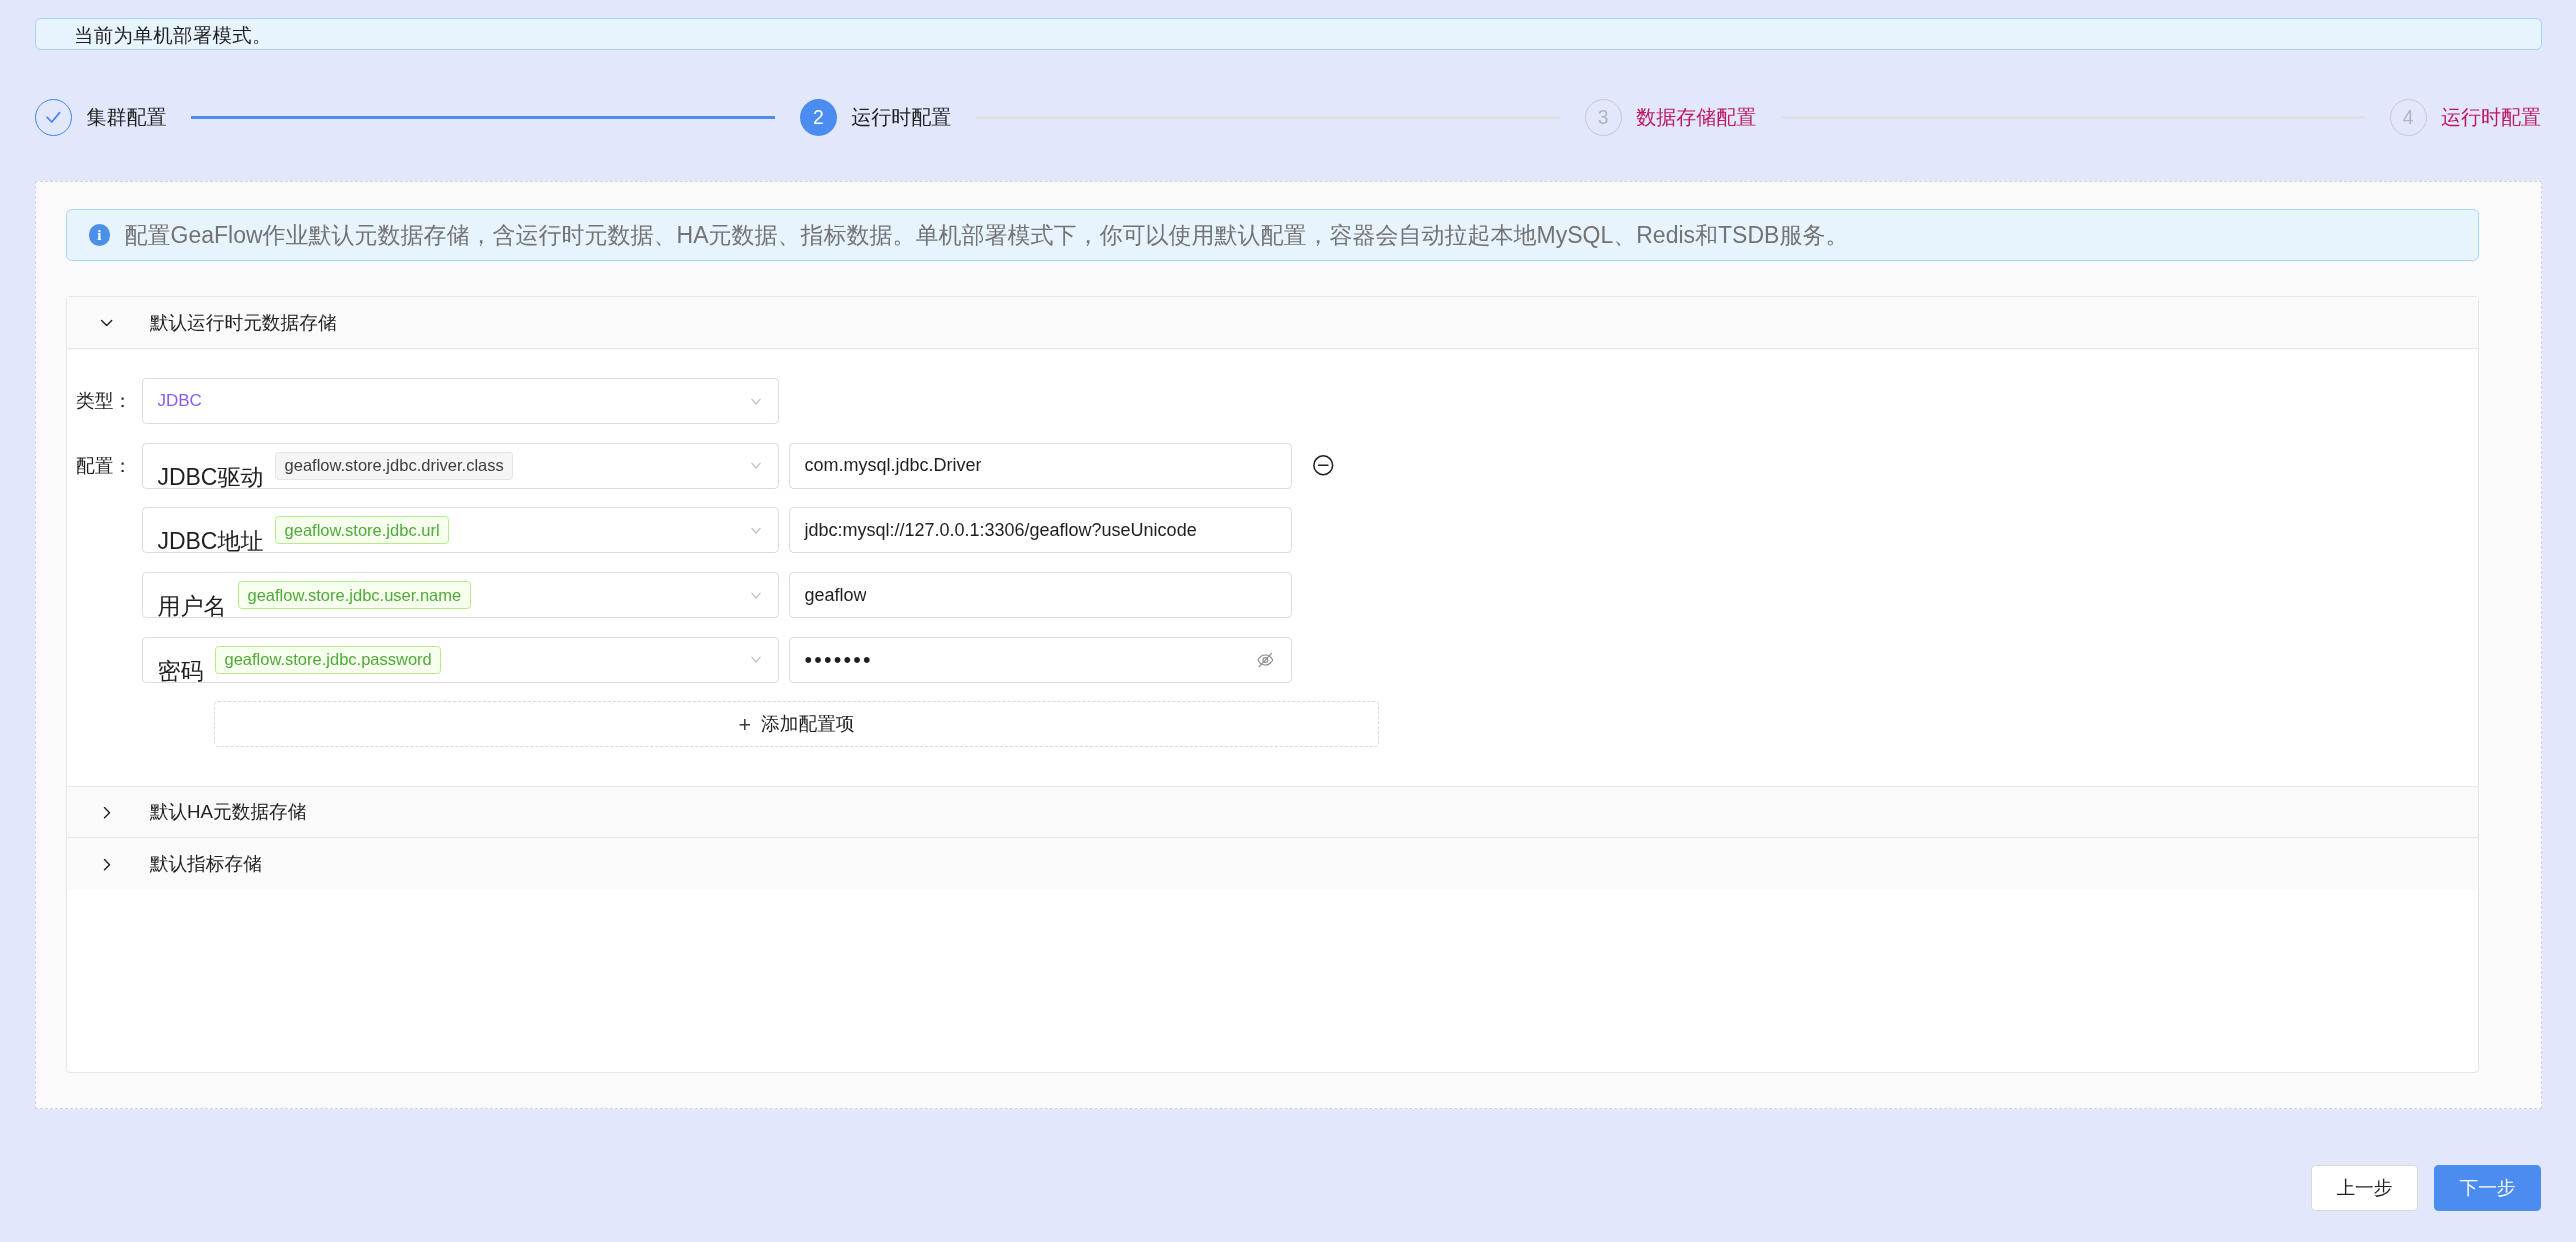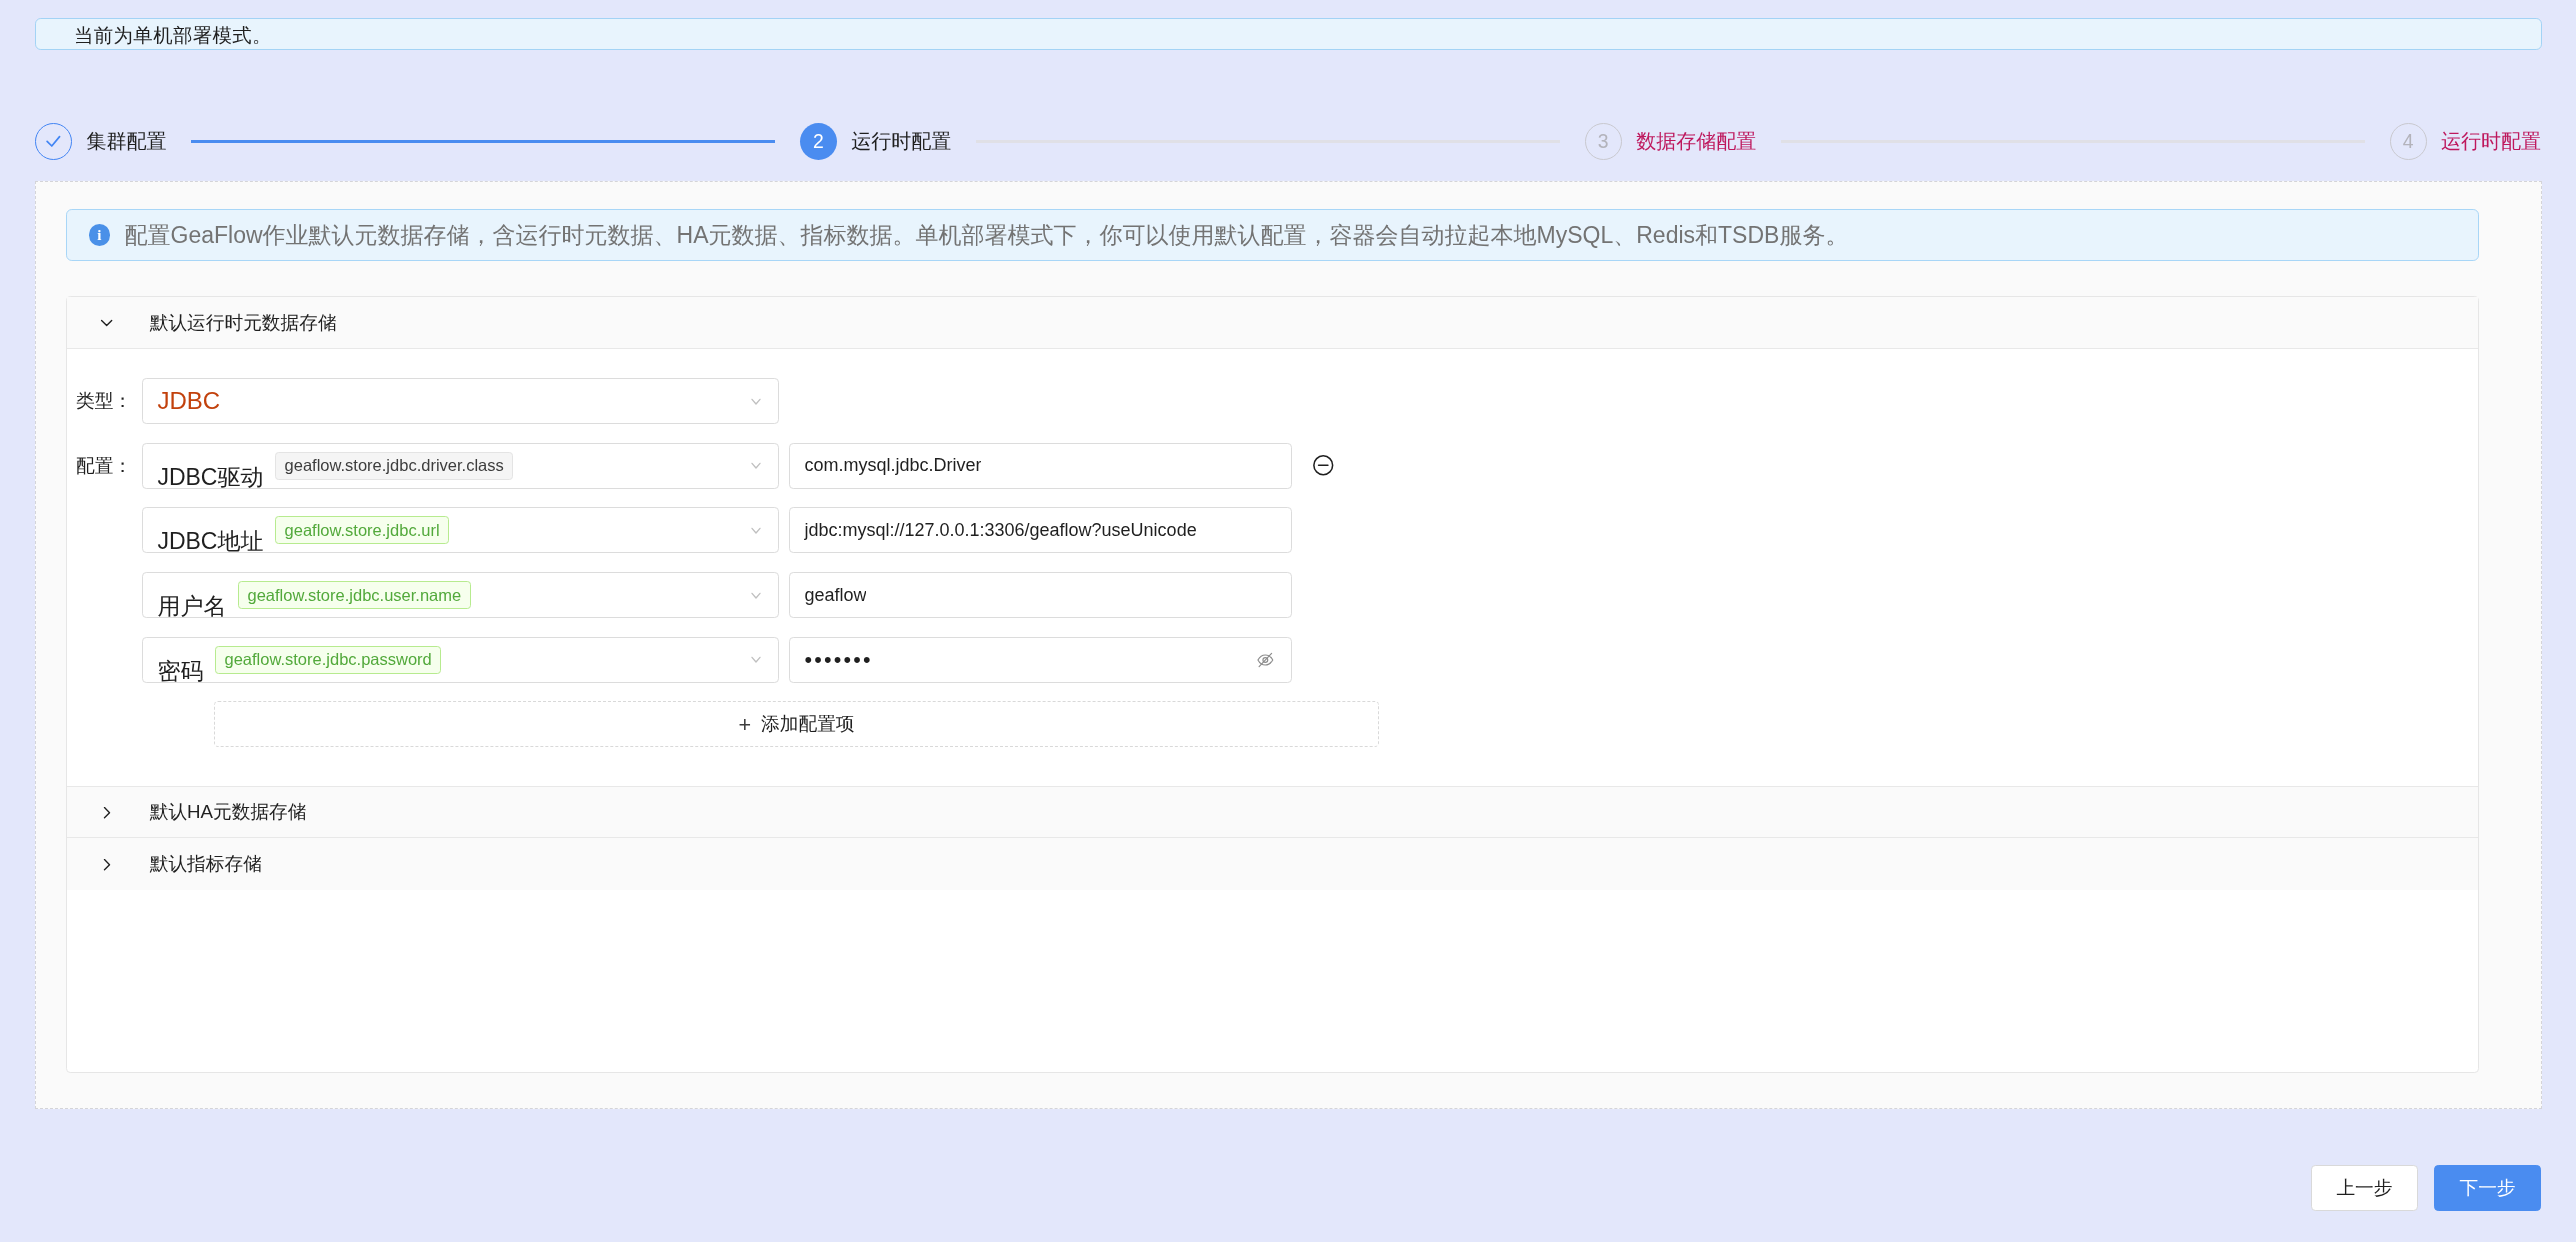"集群配置" .steps { top: 109px -> 85px }
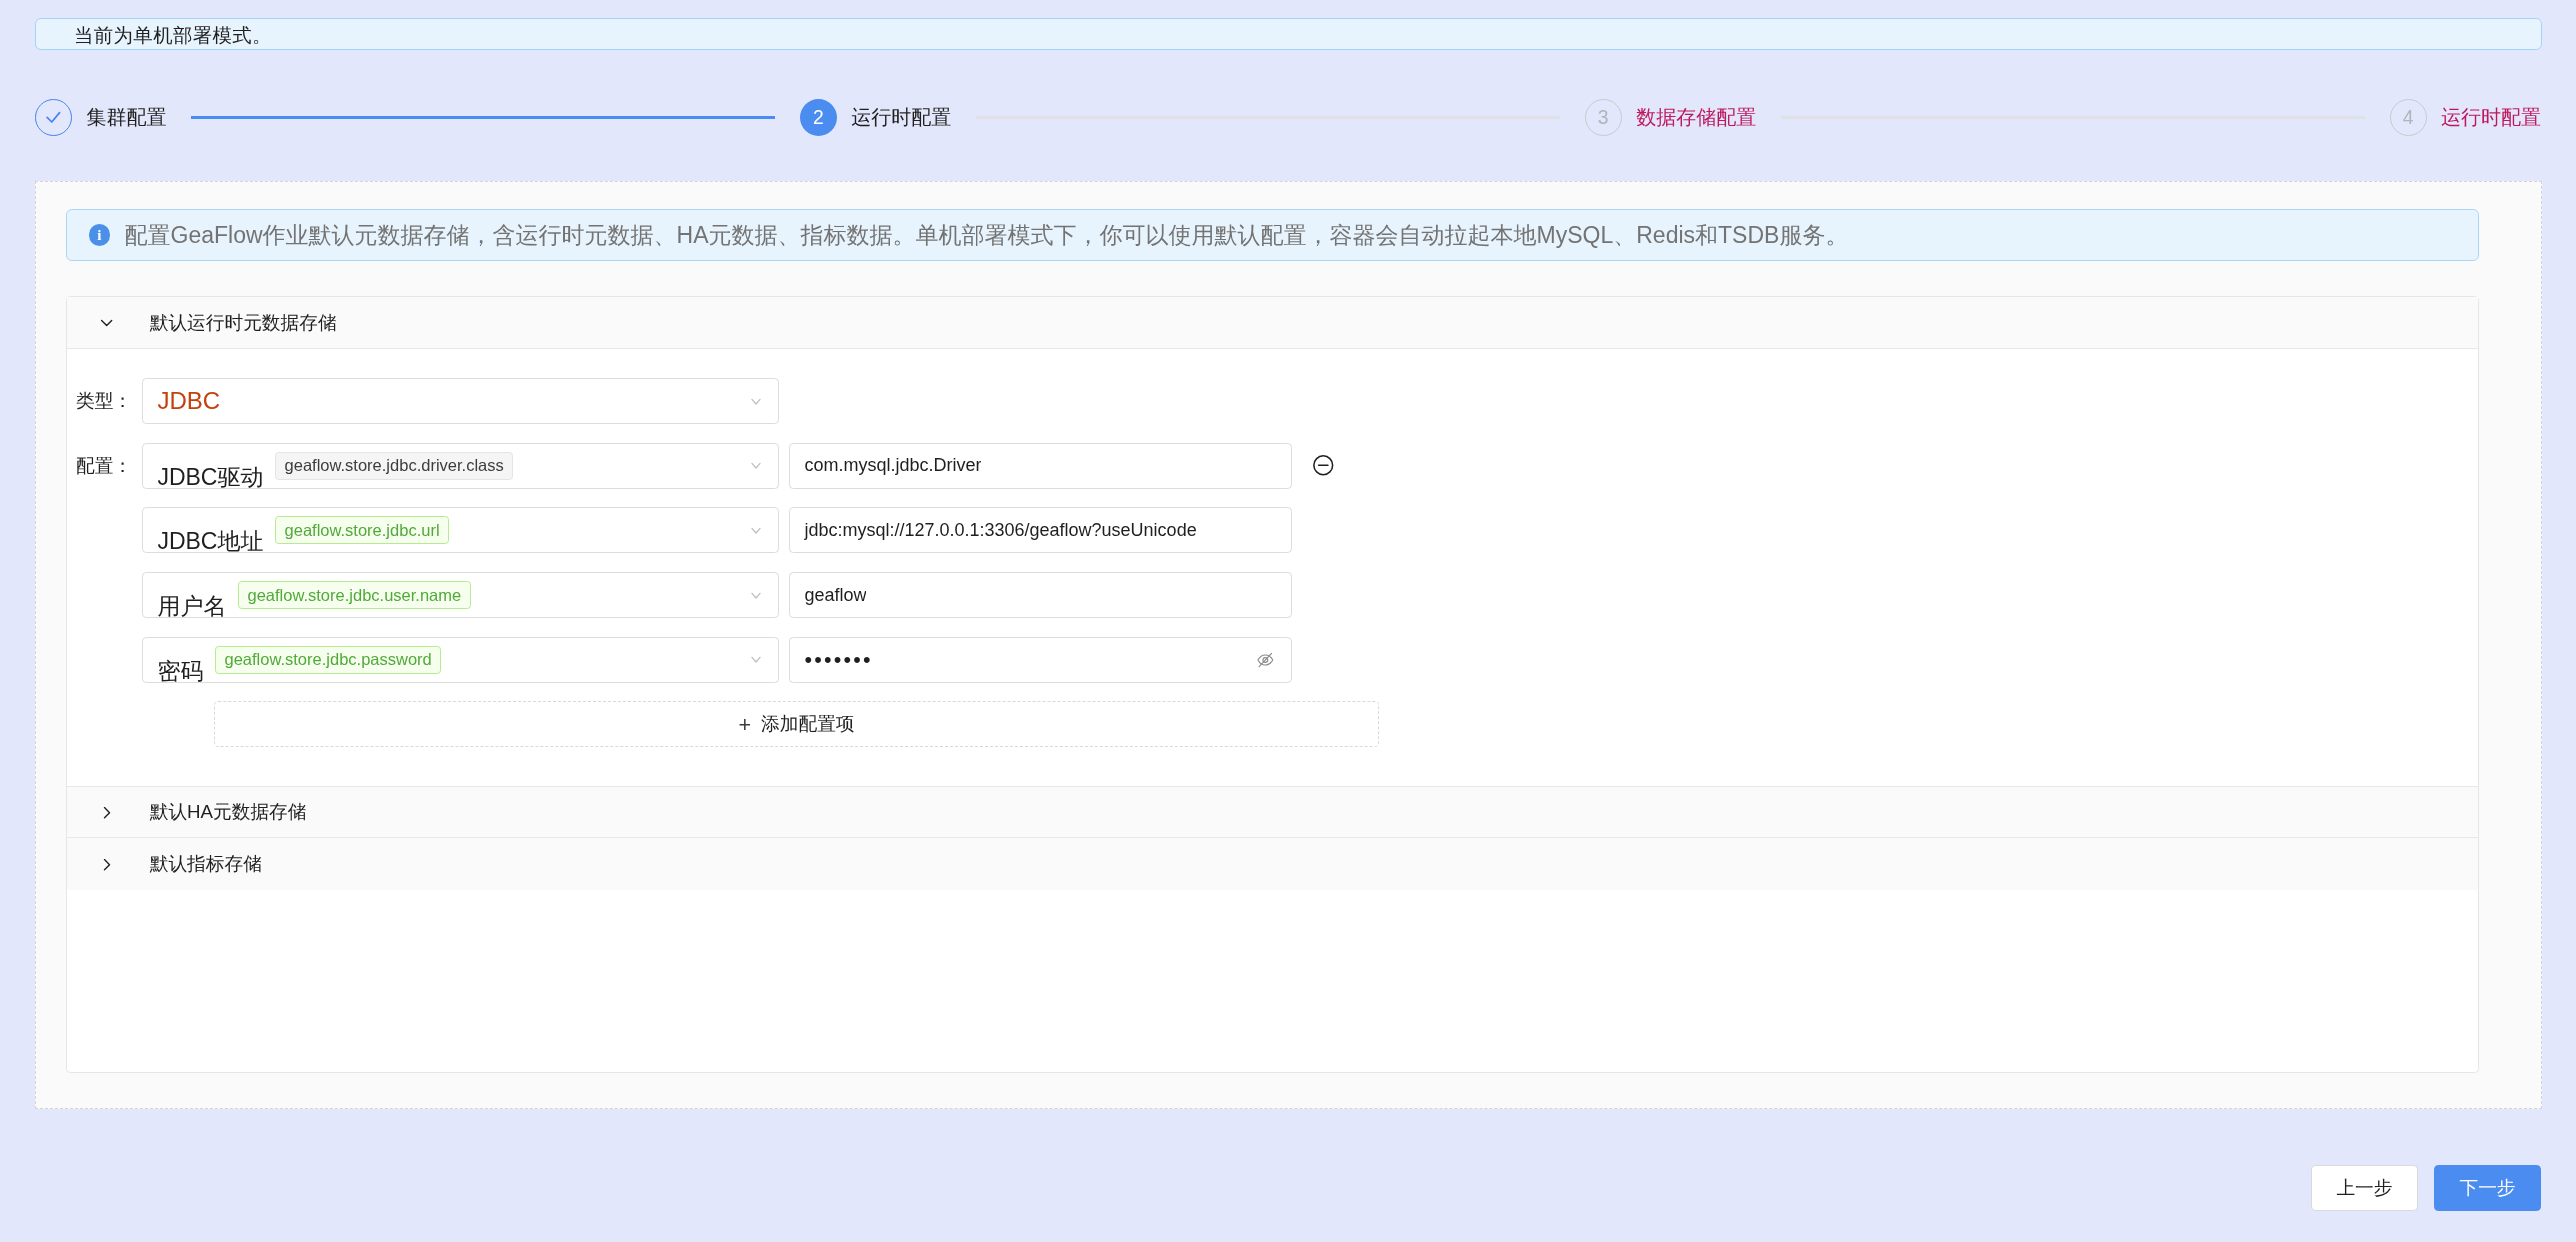"JDBC" .select .sel-text { color: #c2410c -> #8b5cf6; font-size: 24px -> 17px }
